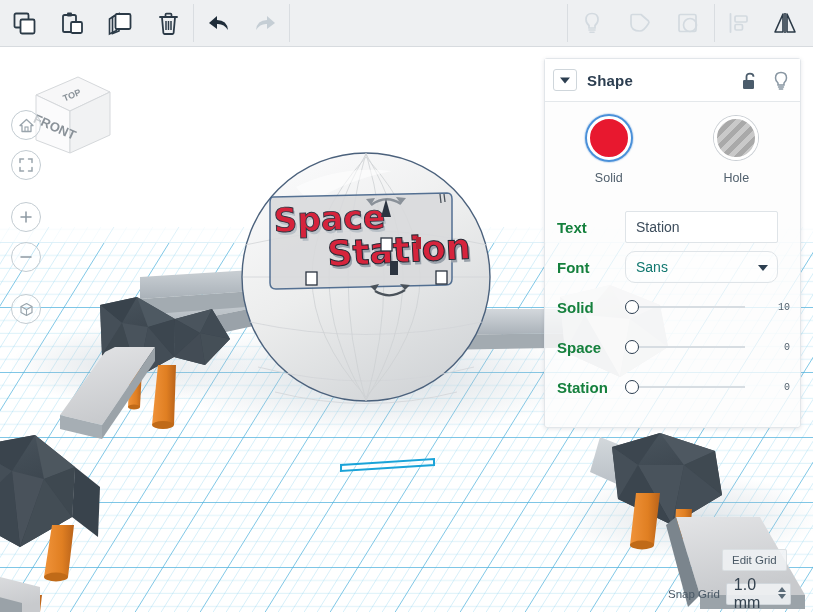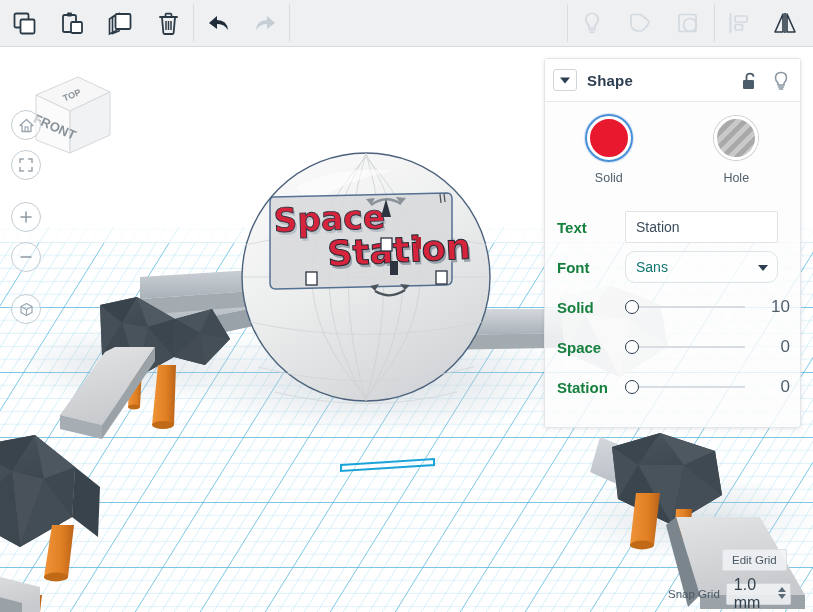"10" .slider-value { font-family: none -> Liberation Mono, monospace; font-size: 17px -> 10px }
